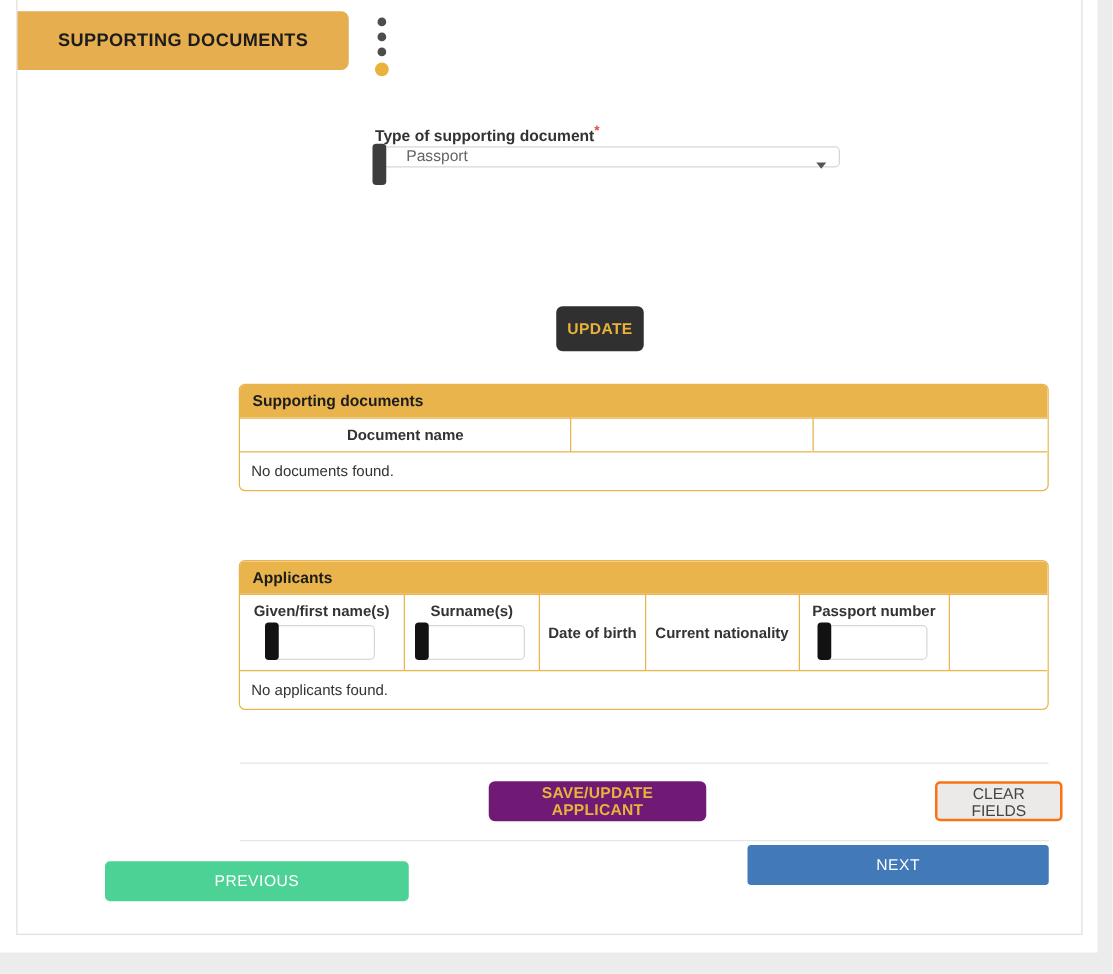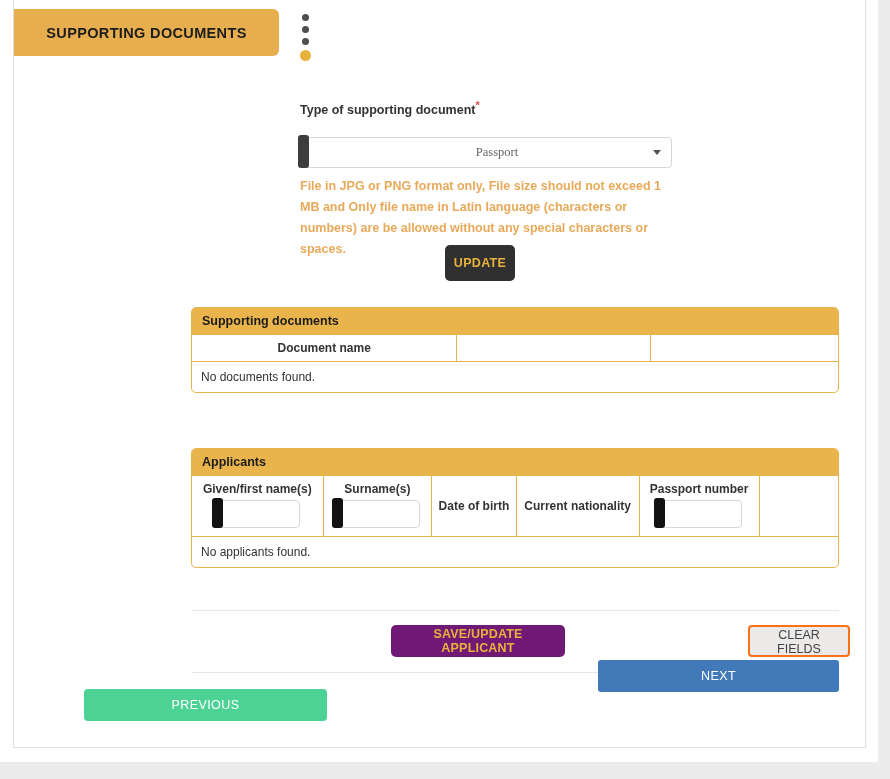"Type of supporting document*" .field-label { margin-bottom: 20px -> 1px }
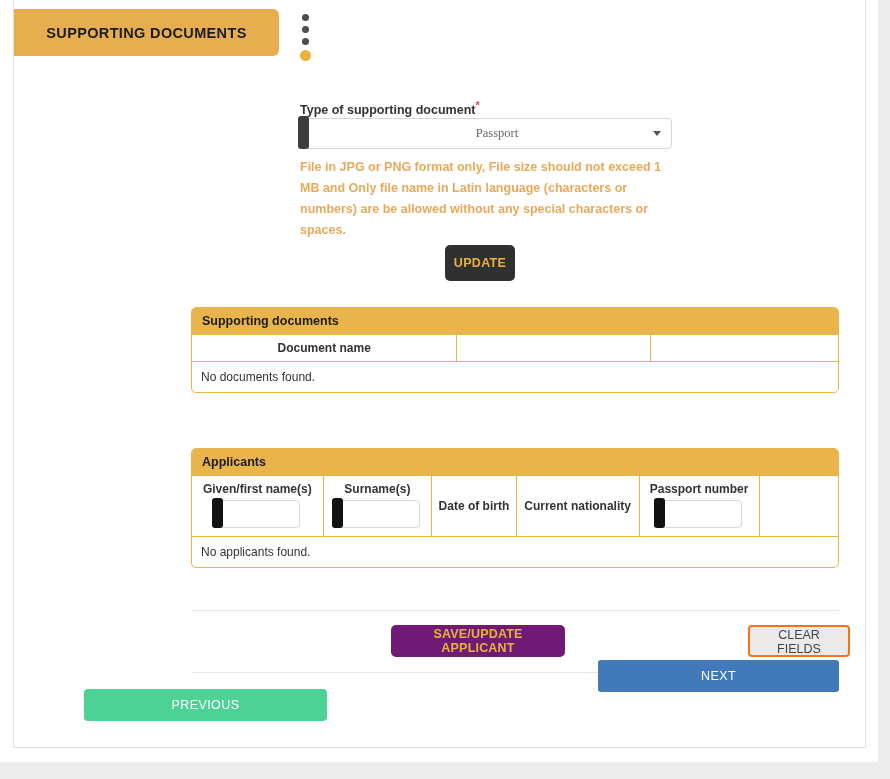"Passport" .select-box { font-family: Liberation Serif, serif -> Liberation Sans, sans-serif; height: 31px -> 17px; text-align: center -> none }
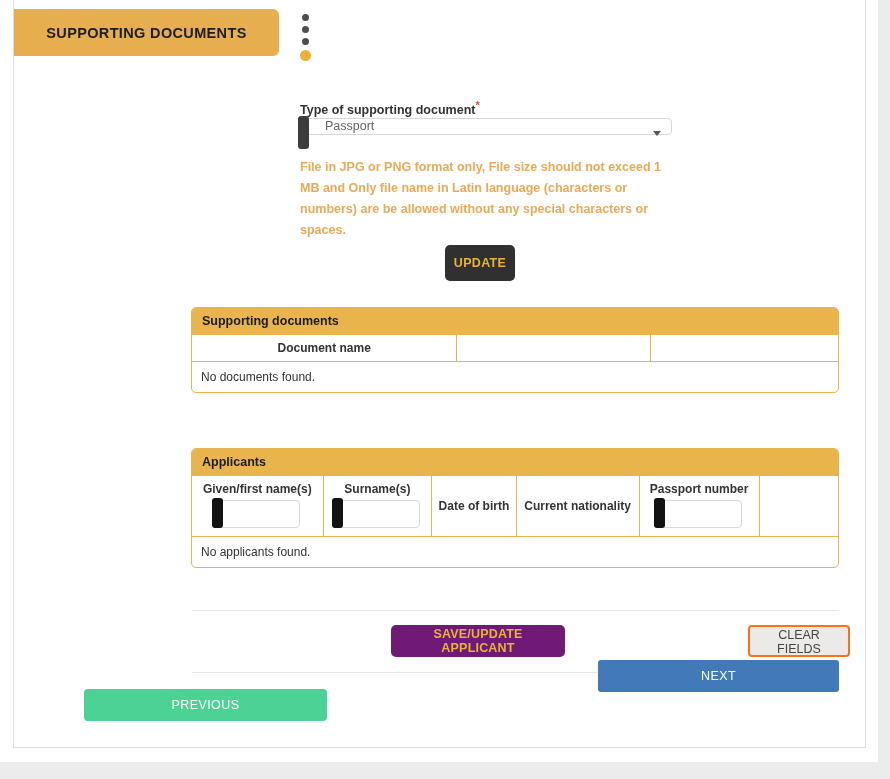"File in JPG or PNG" div { html: <div>File in JPG or PNG format only, File size should not exceed 1 MB and Only file name in Latin language (characters or numbers) are be allowed without any special characters or spaces.</div> -> none }
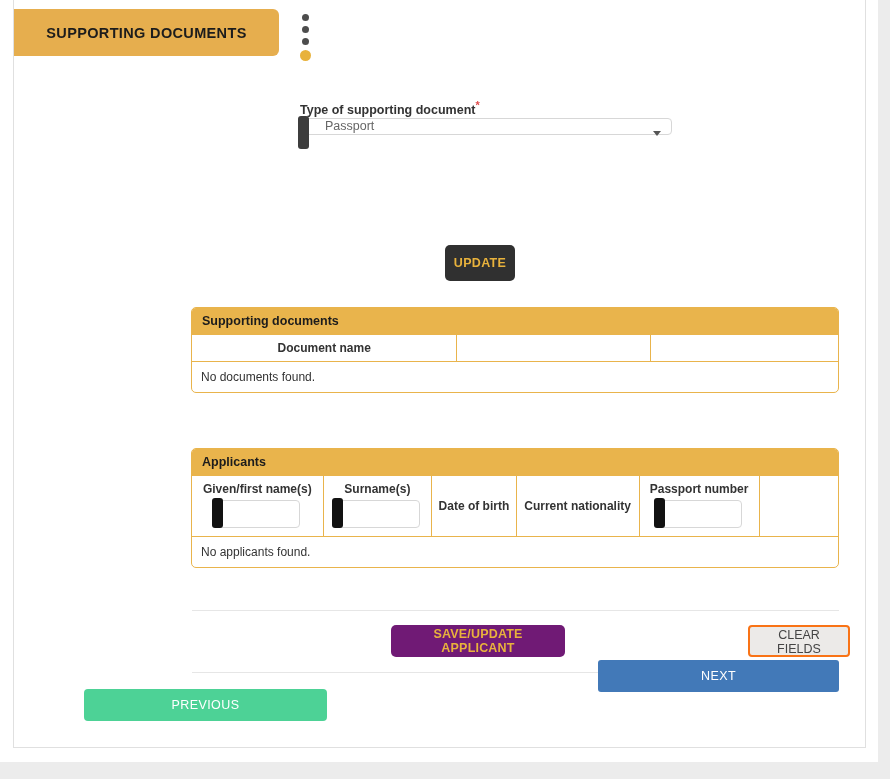"NEXT" #next-button { top: 660px -> 676px }
